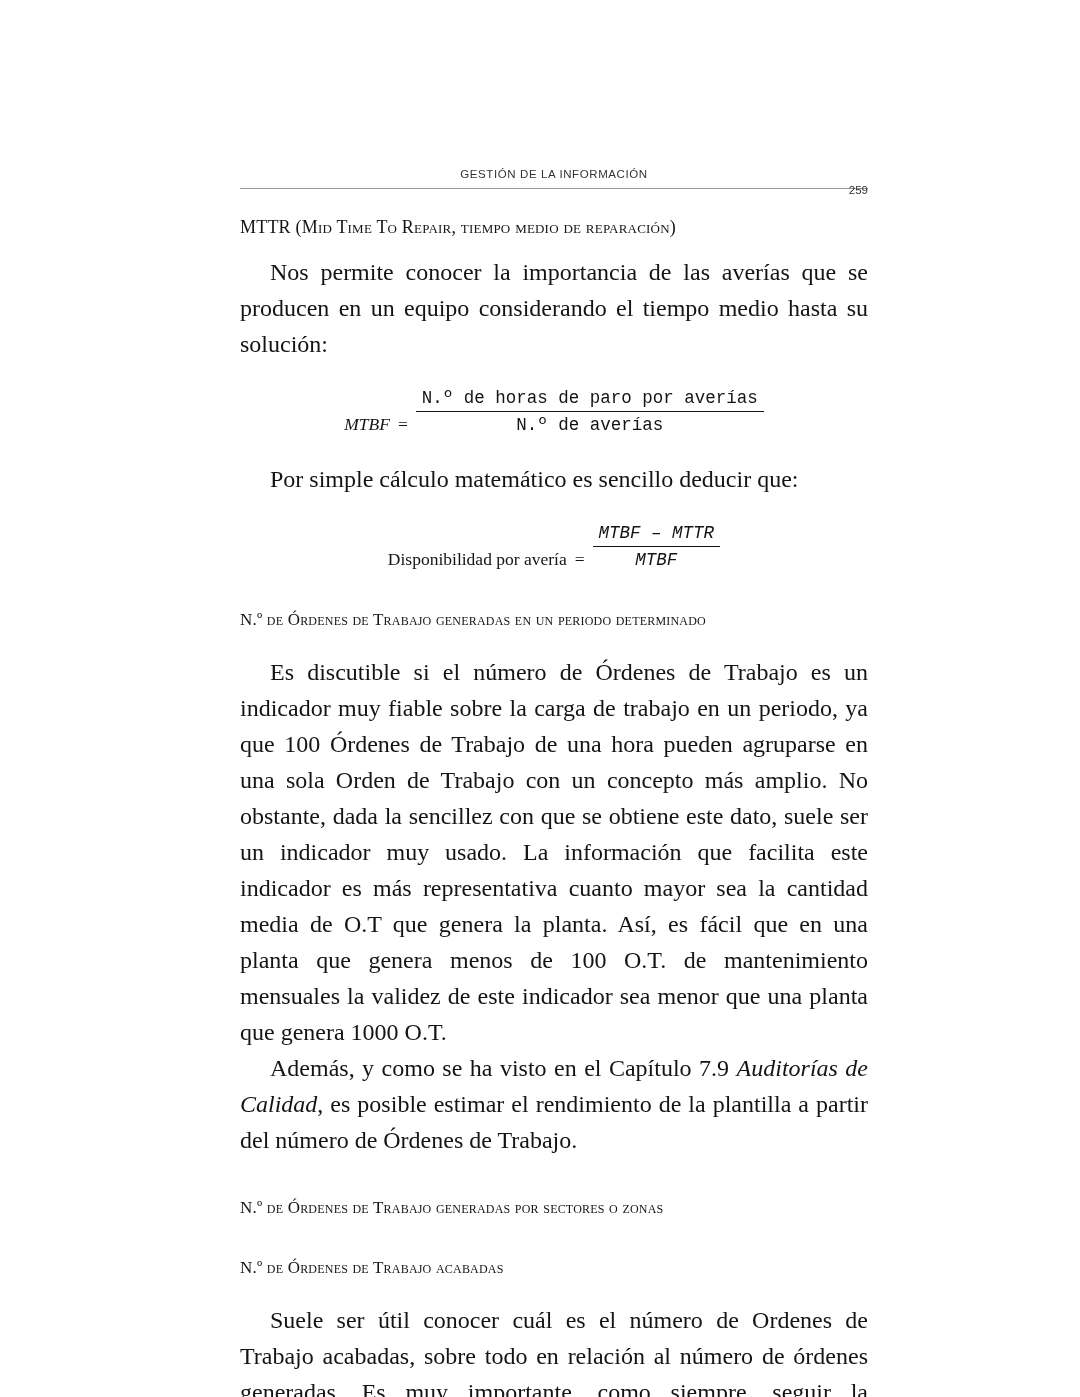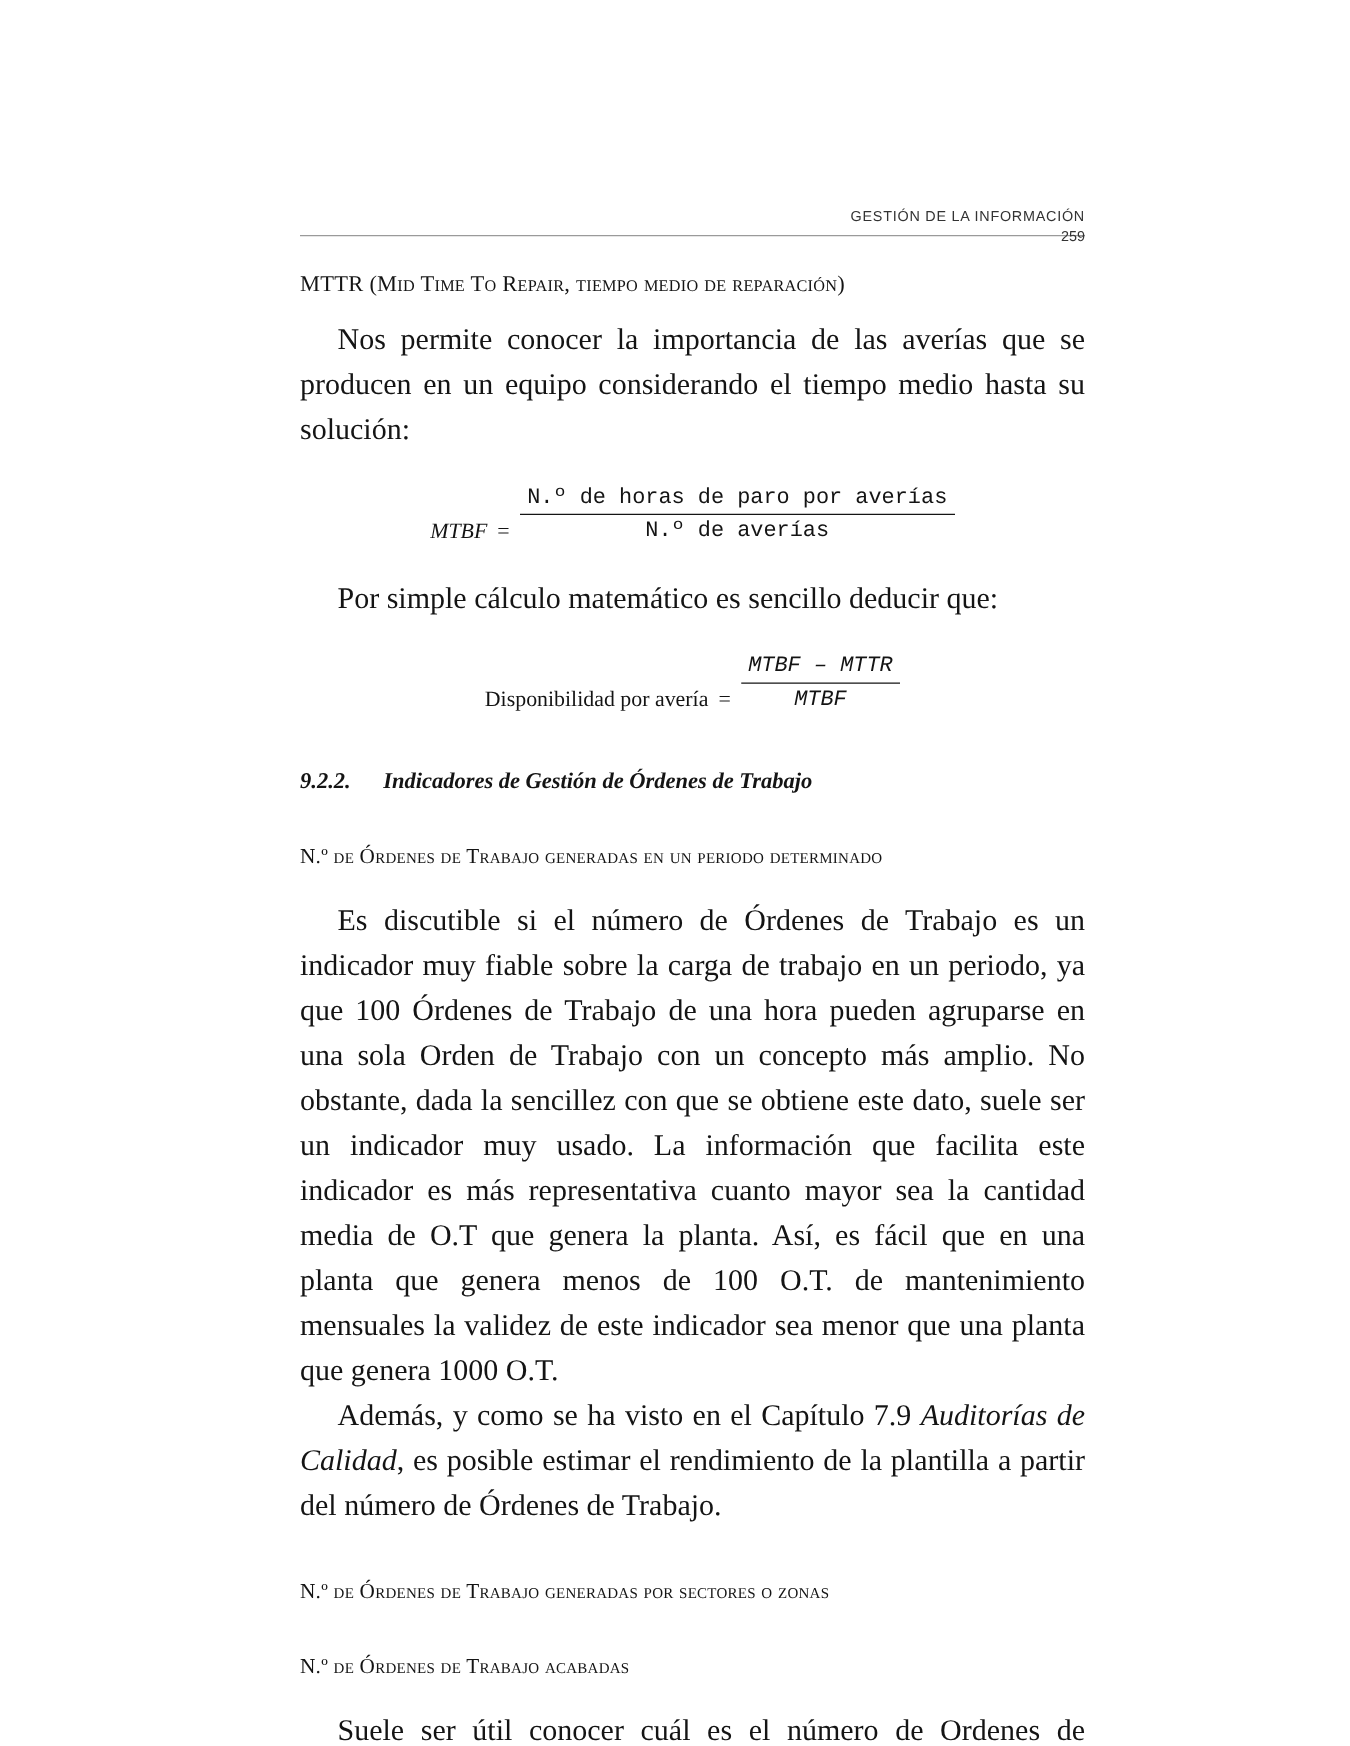"GESTIÓN DE LA INFORMACIÓN" .running-head { text-align: right -> center }
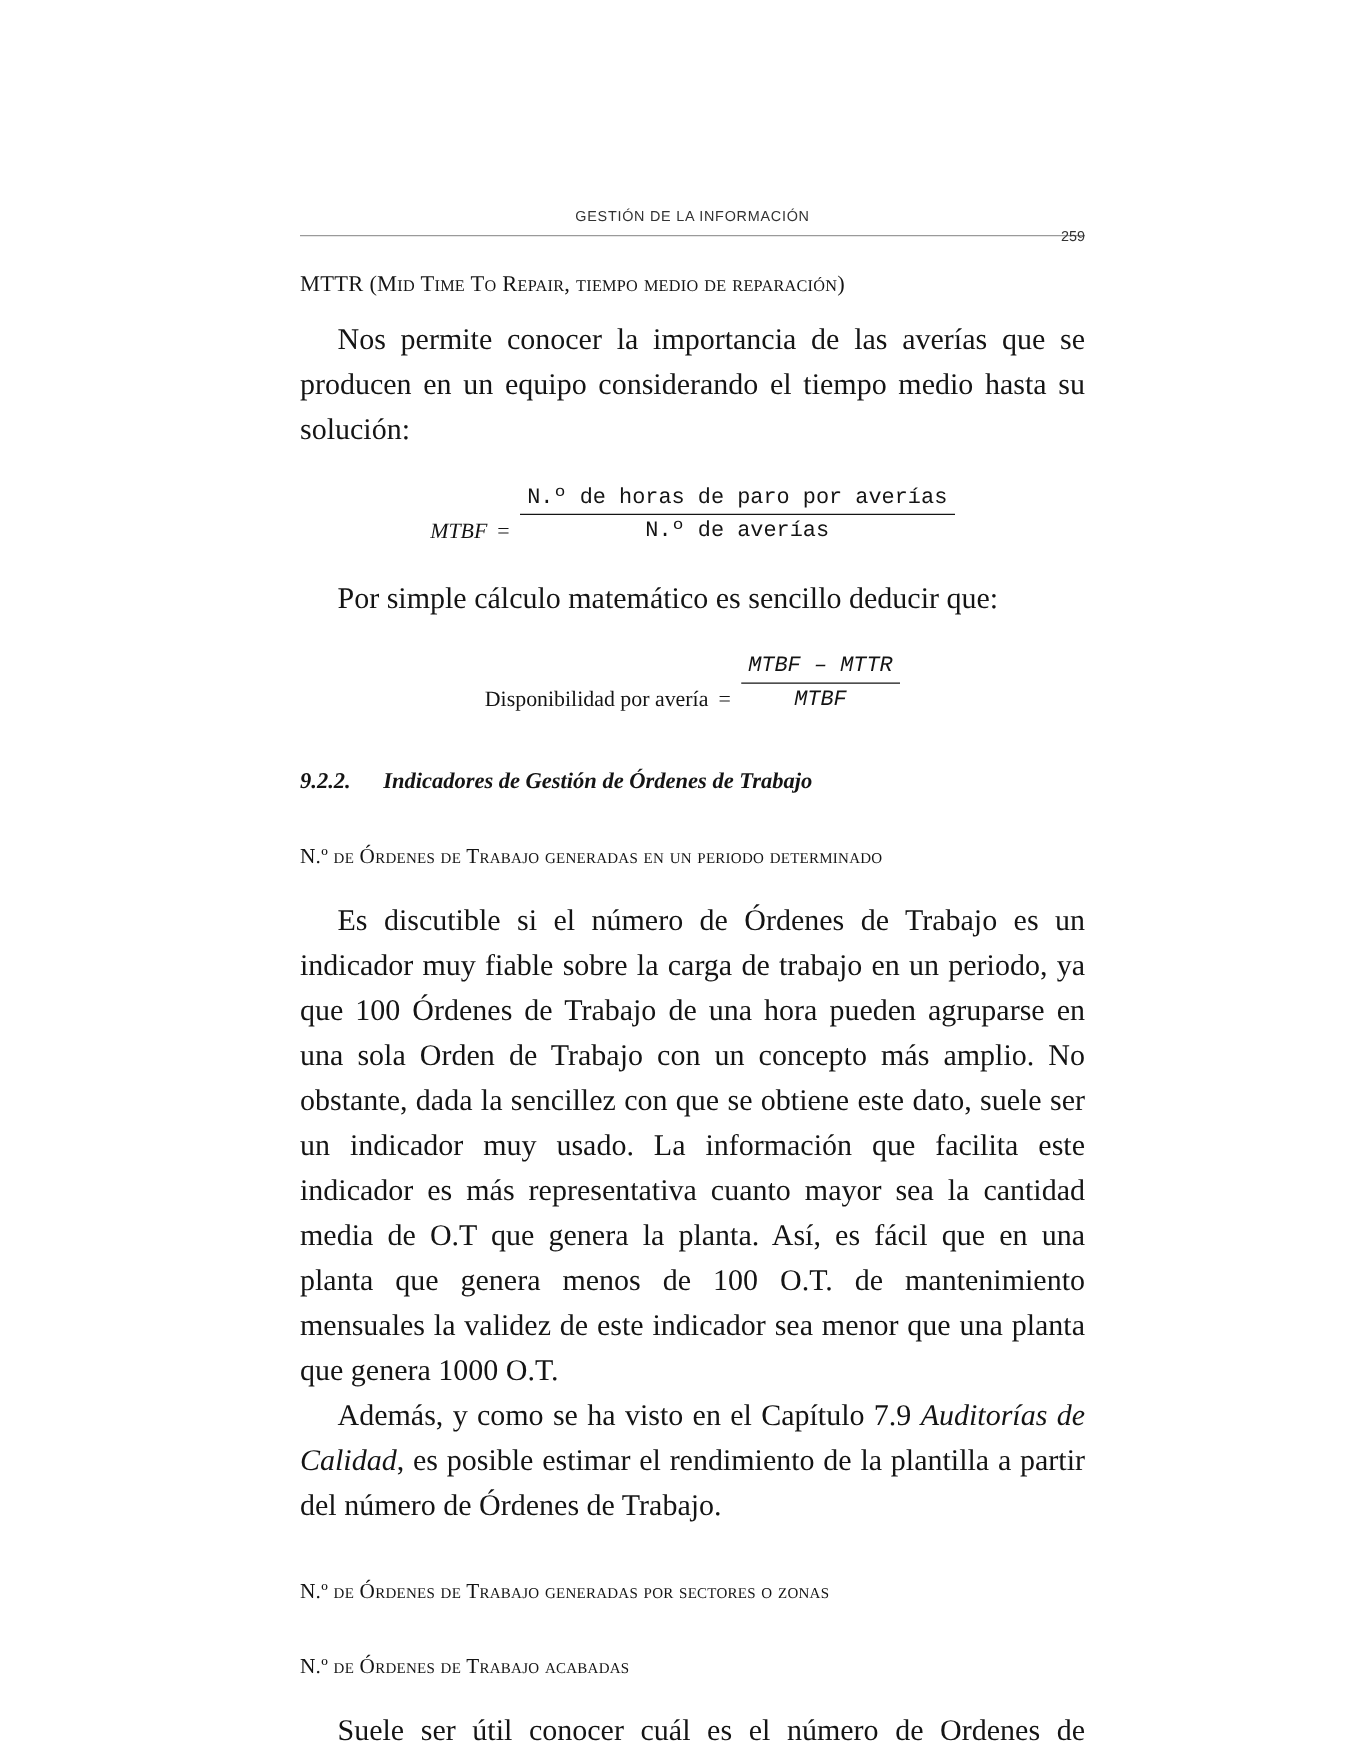"9.2.2. Indicadores de Gestión de" h2.section-heading { html: <h2> <span>9.2.2.</span><span>Indicadores de Gestión de Órdenes de Trabajo</span> </h2> -> none }
